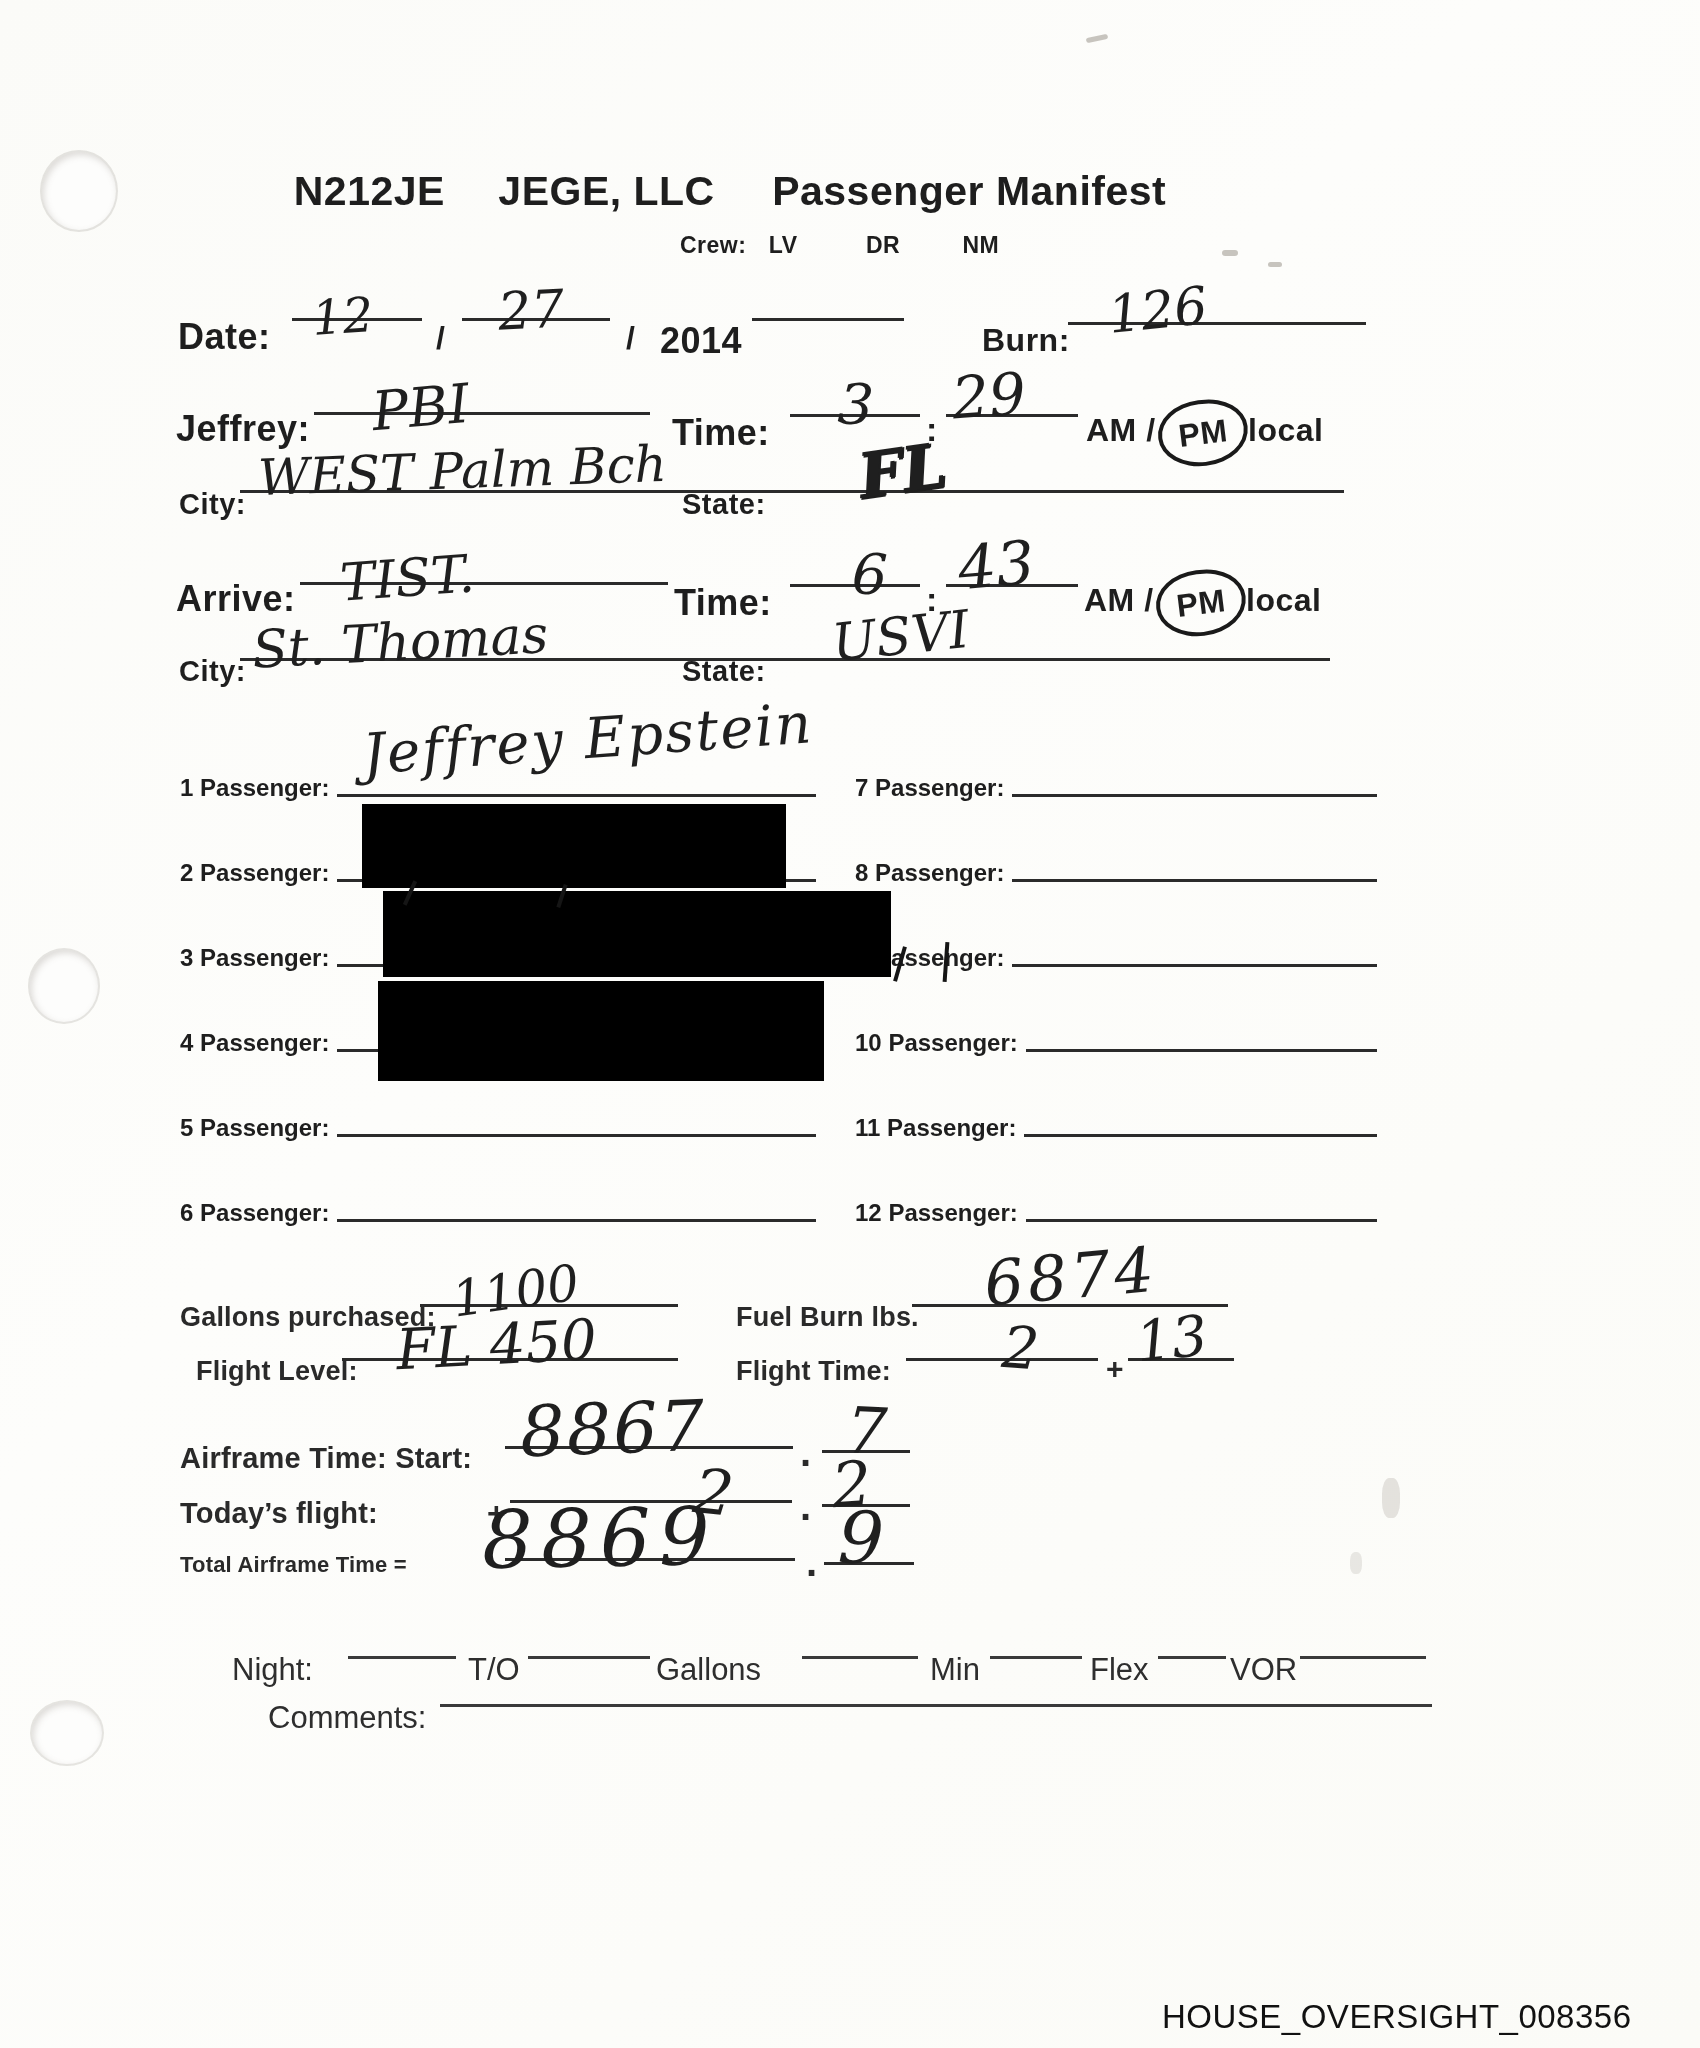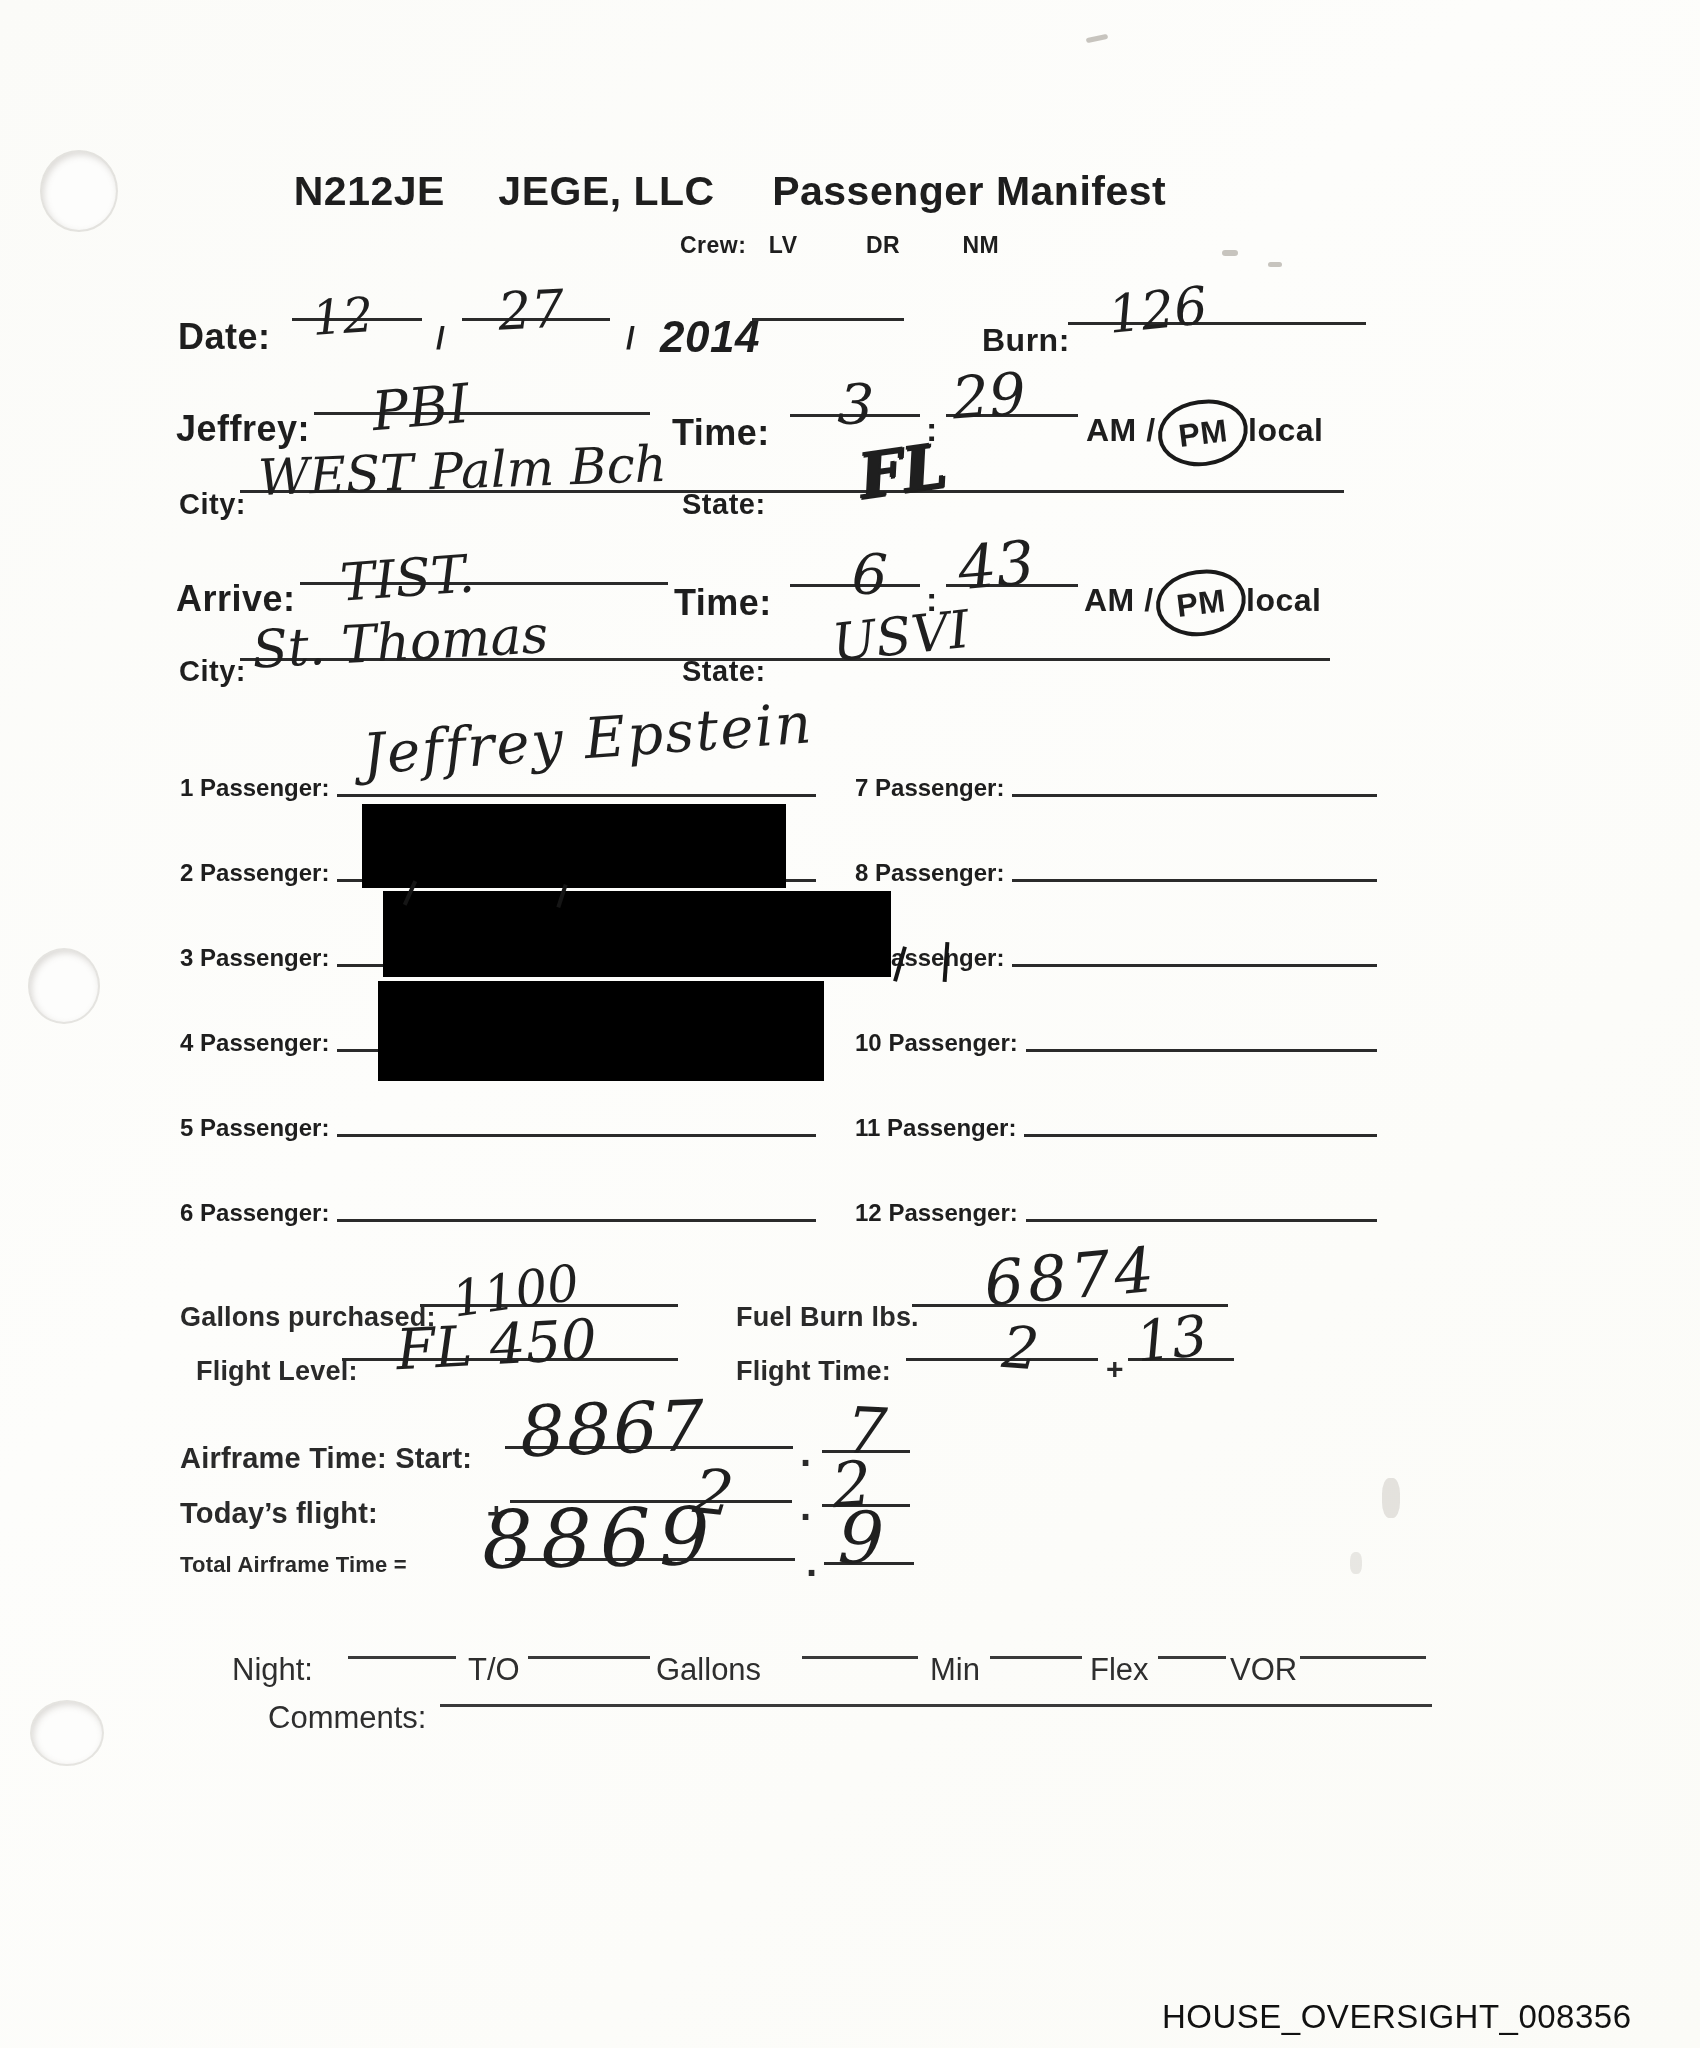"2014" span.abs { font-size: 44px -> 36px; font-style: italic -> none; top: 312px -> 320px }
